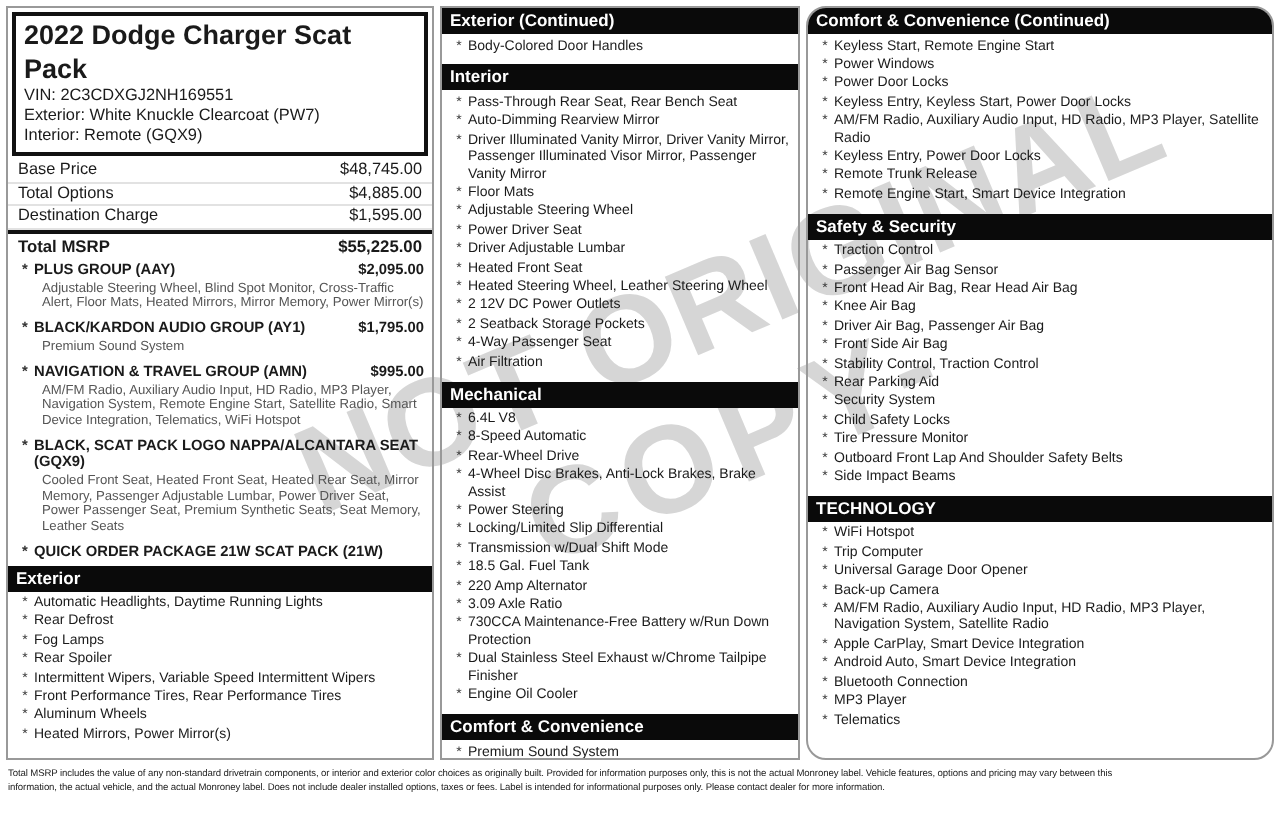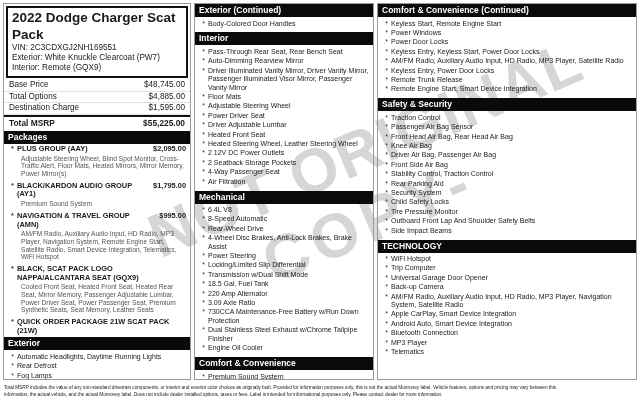"2022 Dodge Charger Scat Pack" .col-left { width: 188px -> 214px }
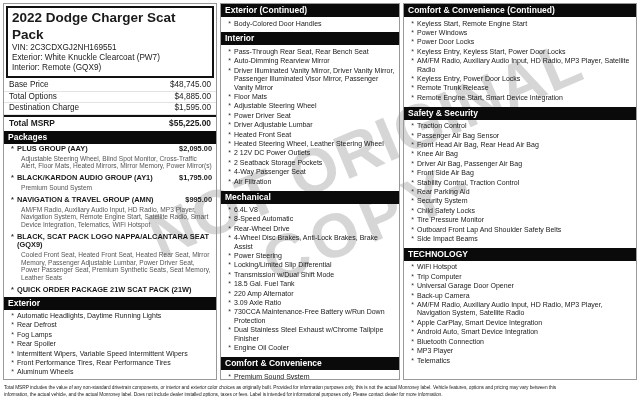"Comfort & Convenience (Continued)" .col-right { border-radius: none -> 10px }
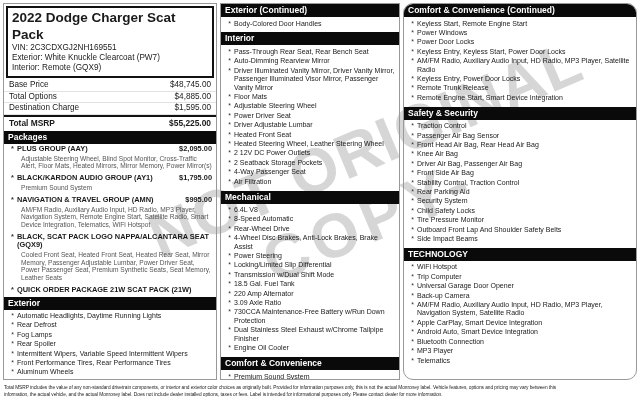"Packages" div.bar { html: <div>Packages</div> -> none }
